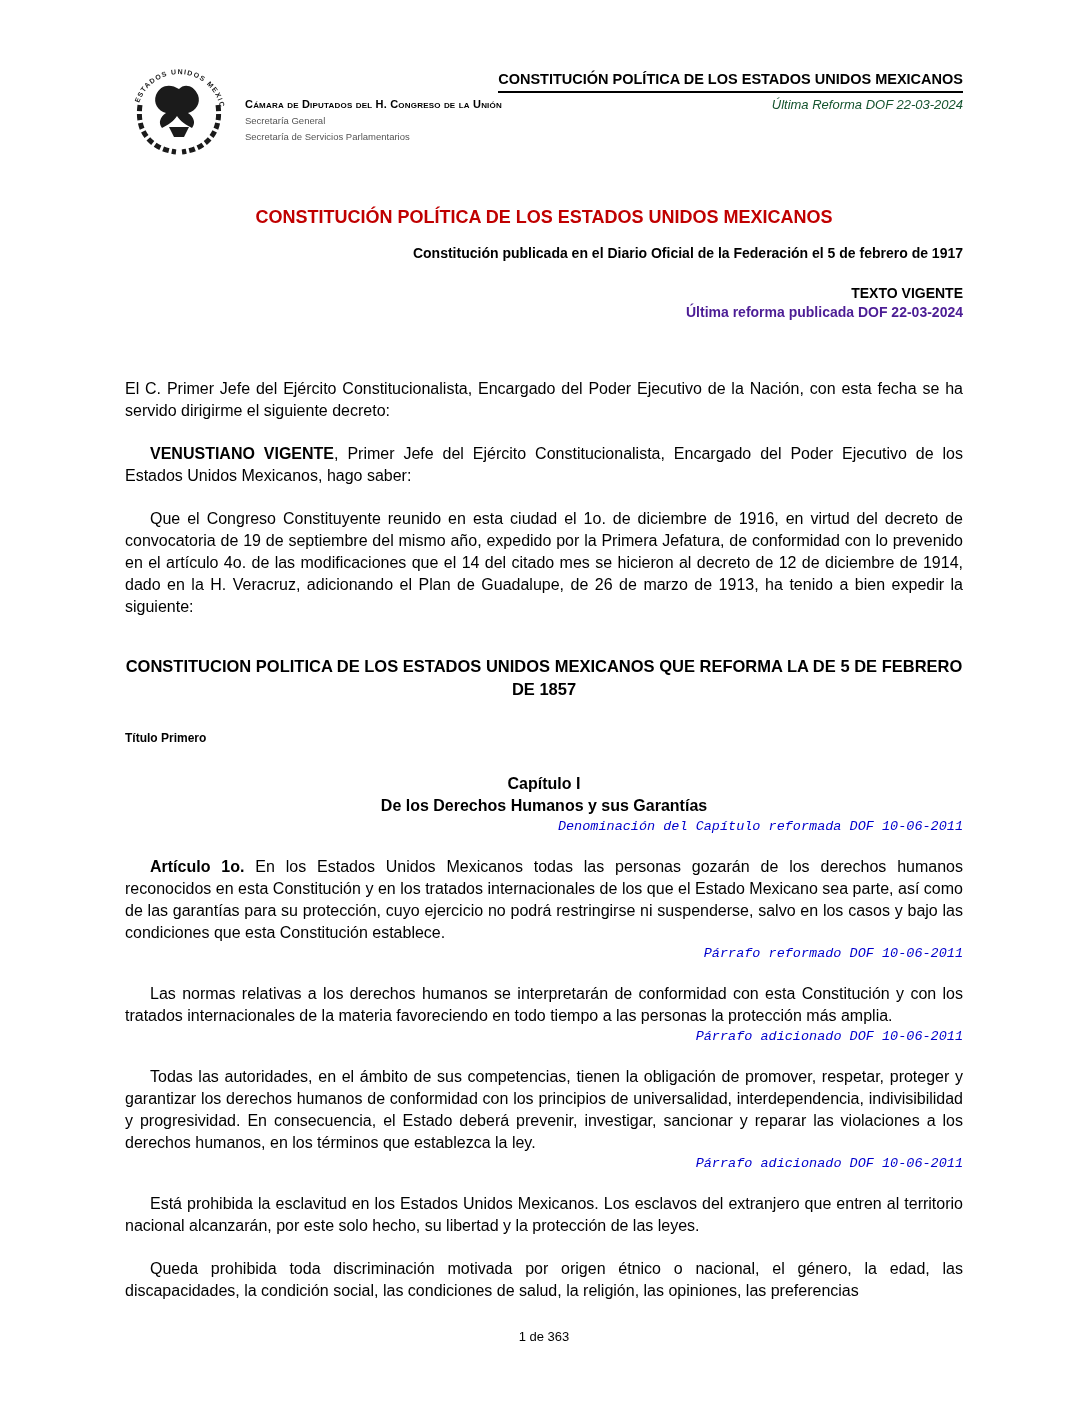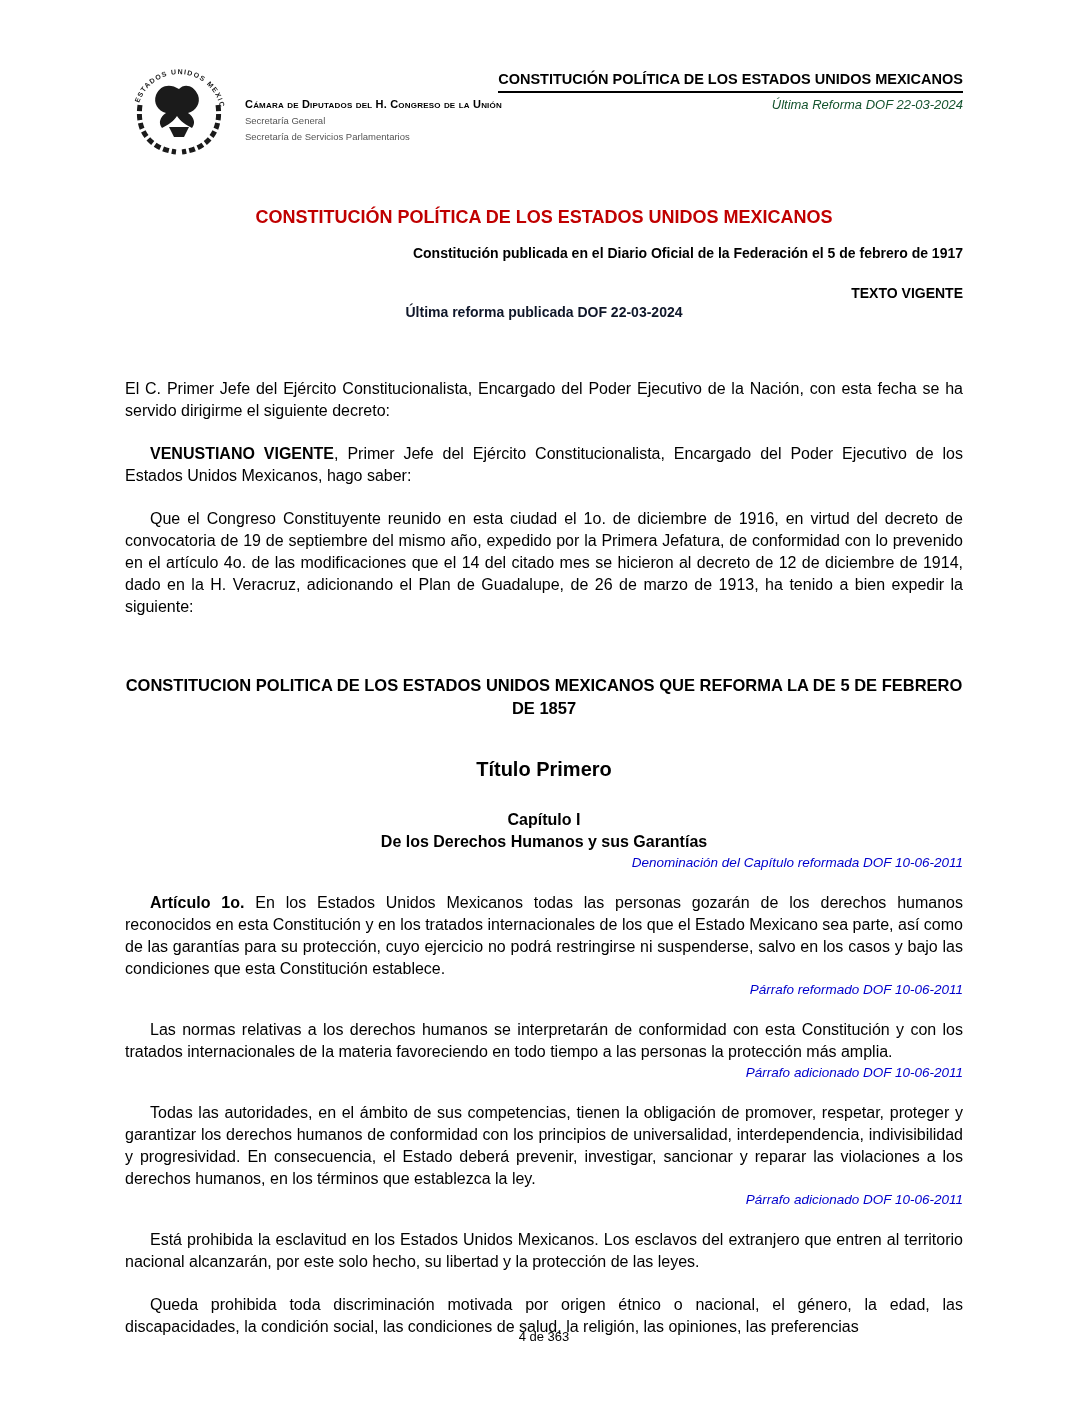"Última reforma publicada DOF 22-03-2024" .ultima-reforma { color: #0f172a -> #4c1d95; text-align: center -> right }
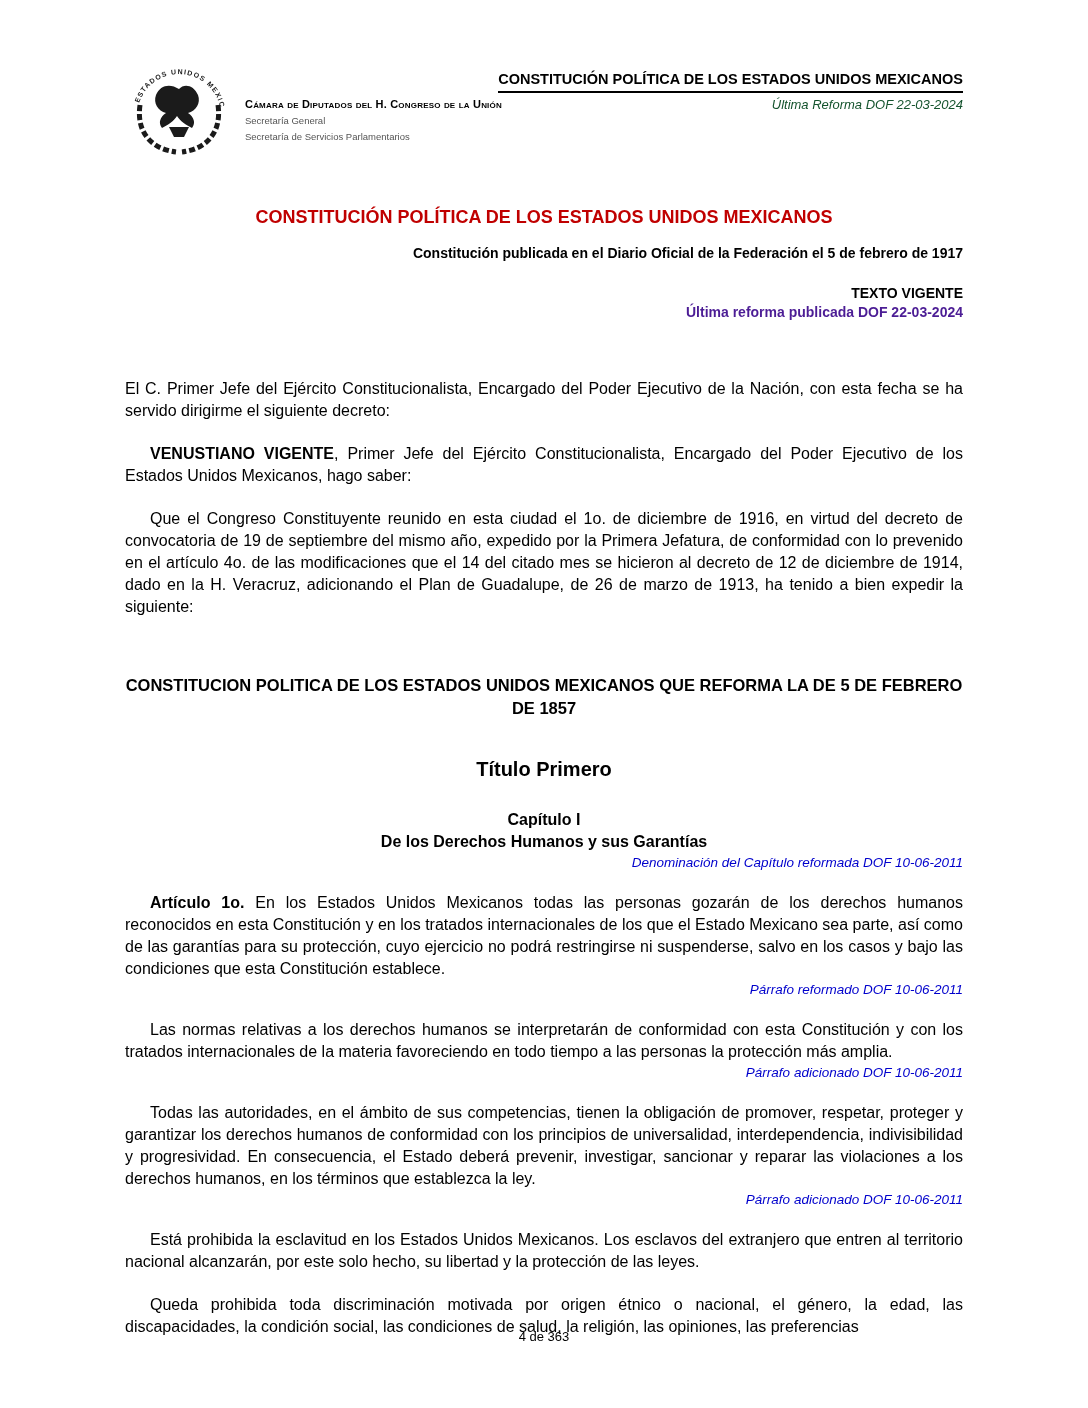"CONSTITUCION POLITICA DE LOS ESTADOS" .heading-1 { margin: 56px auto 0 auto -> 37px auto 0 auto }
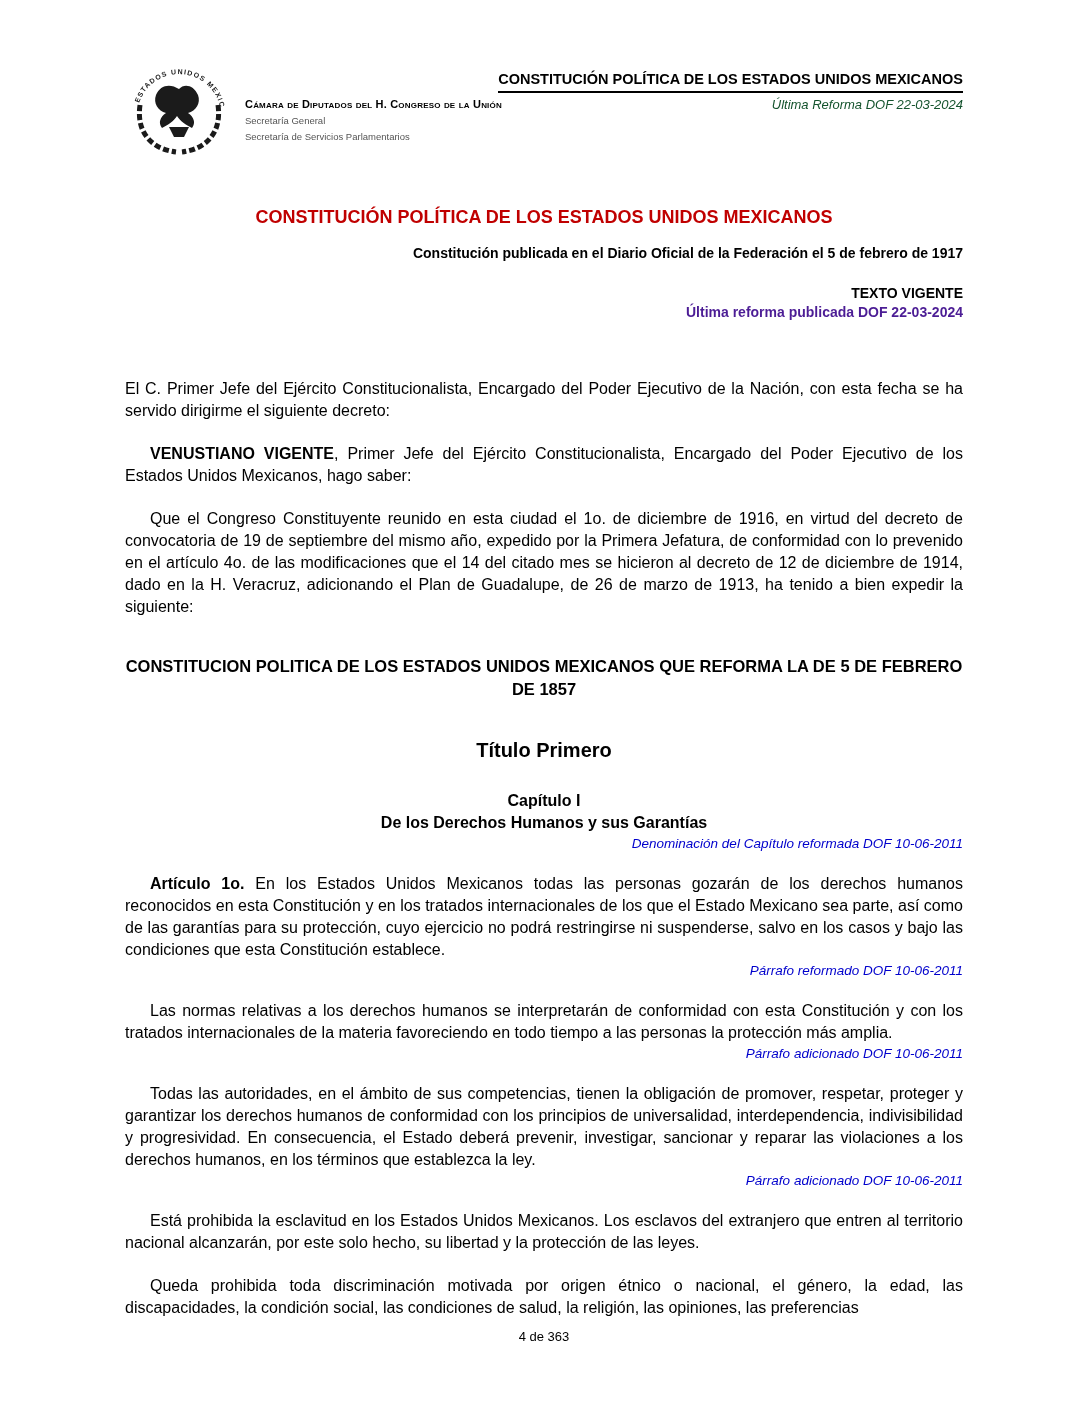"Título Primero" .titulo { font-size: 20px -> 12px; margin-top: 38px -> 30px; text-align: center -> none }
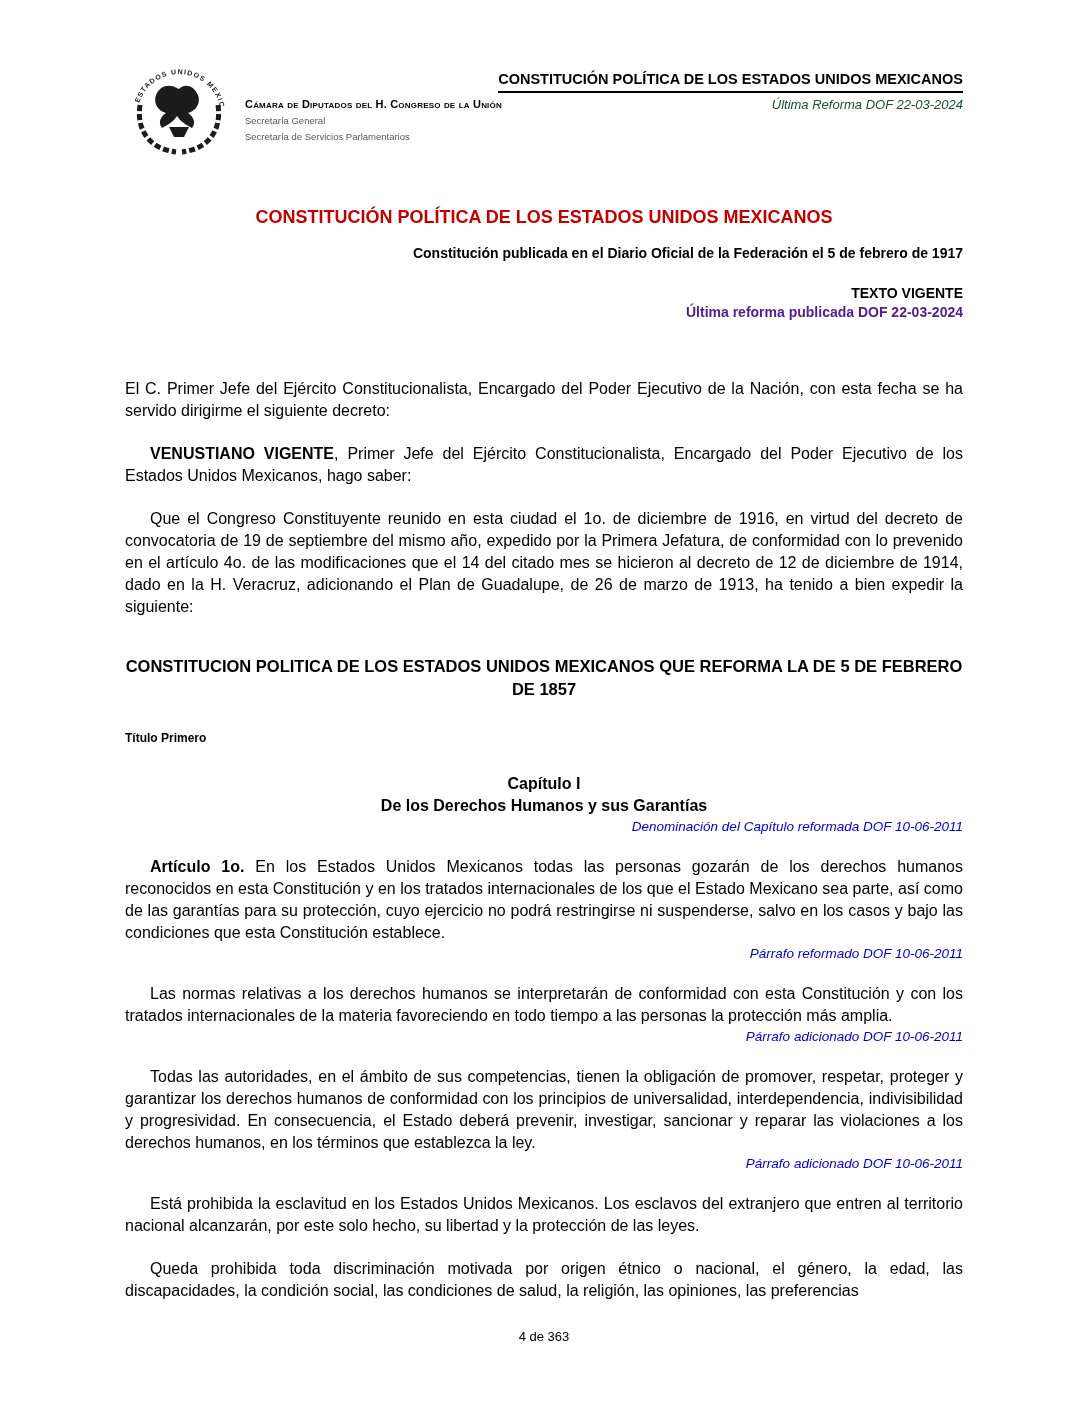"Denominación del Capítulo reformada DOF" .annotation { font-family: Liberation Sans, sans-serif -> Liberation Mono, monospace }
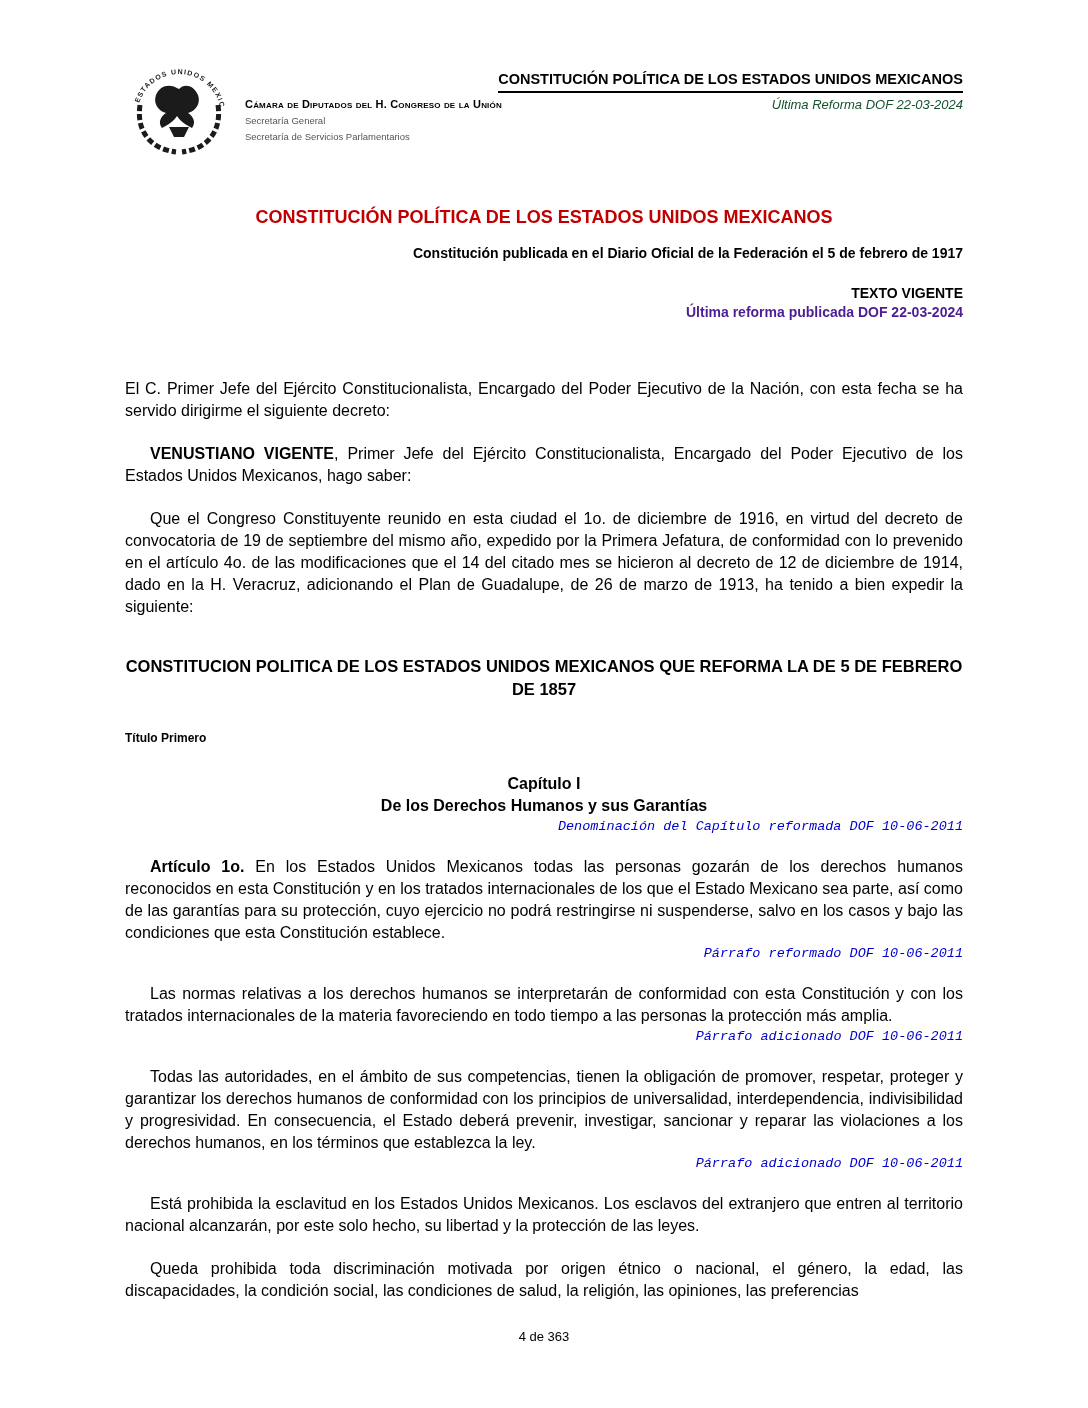"4 de 363" div.footer { text: 4 -> 1 }
